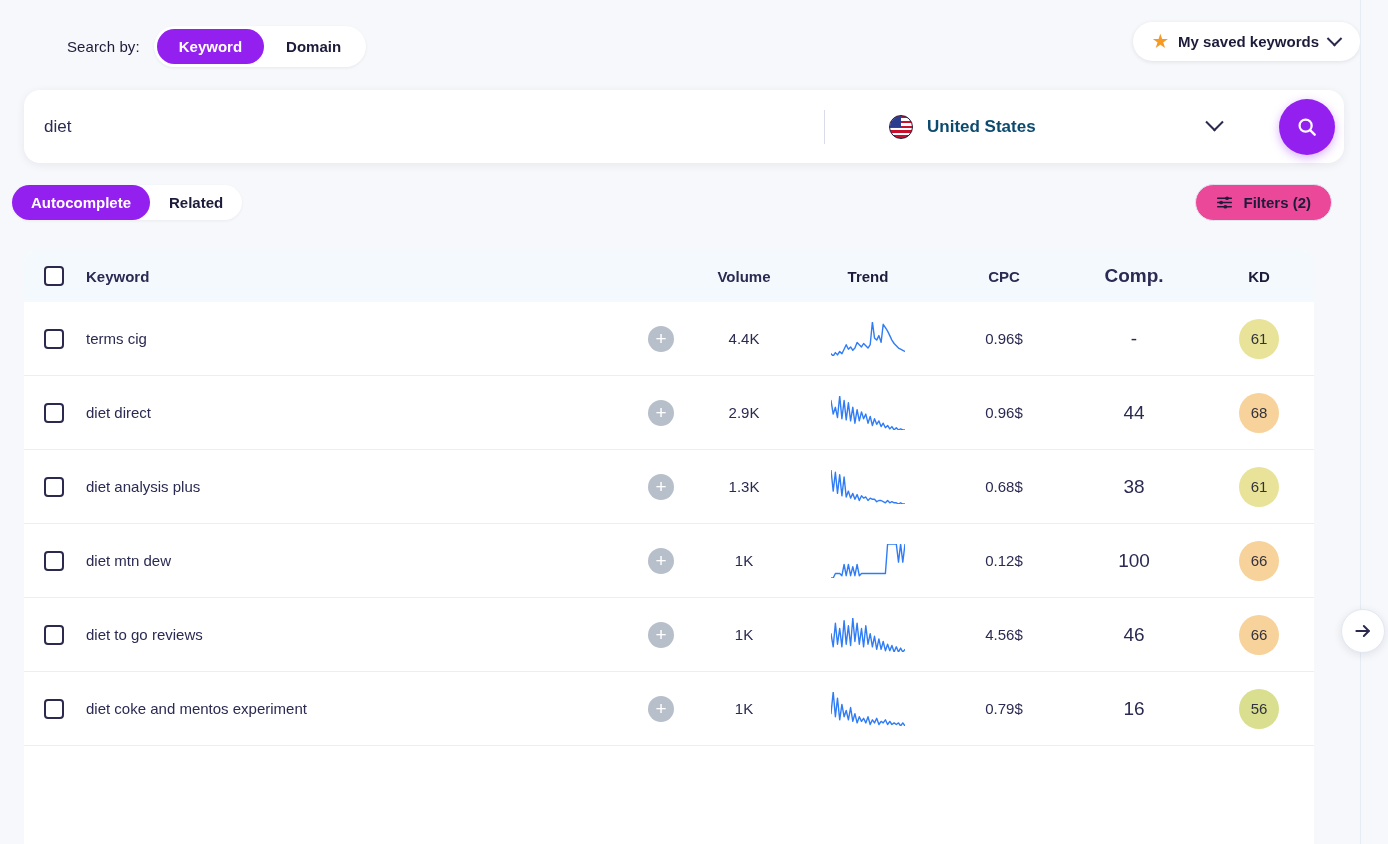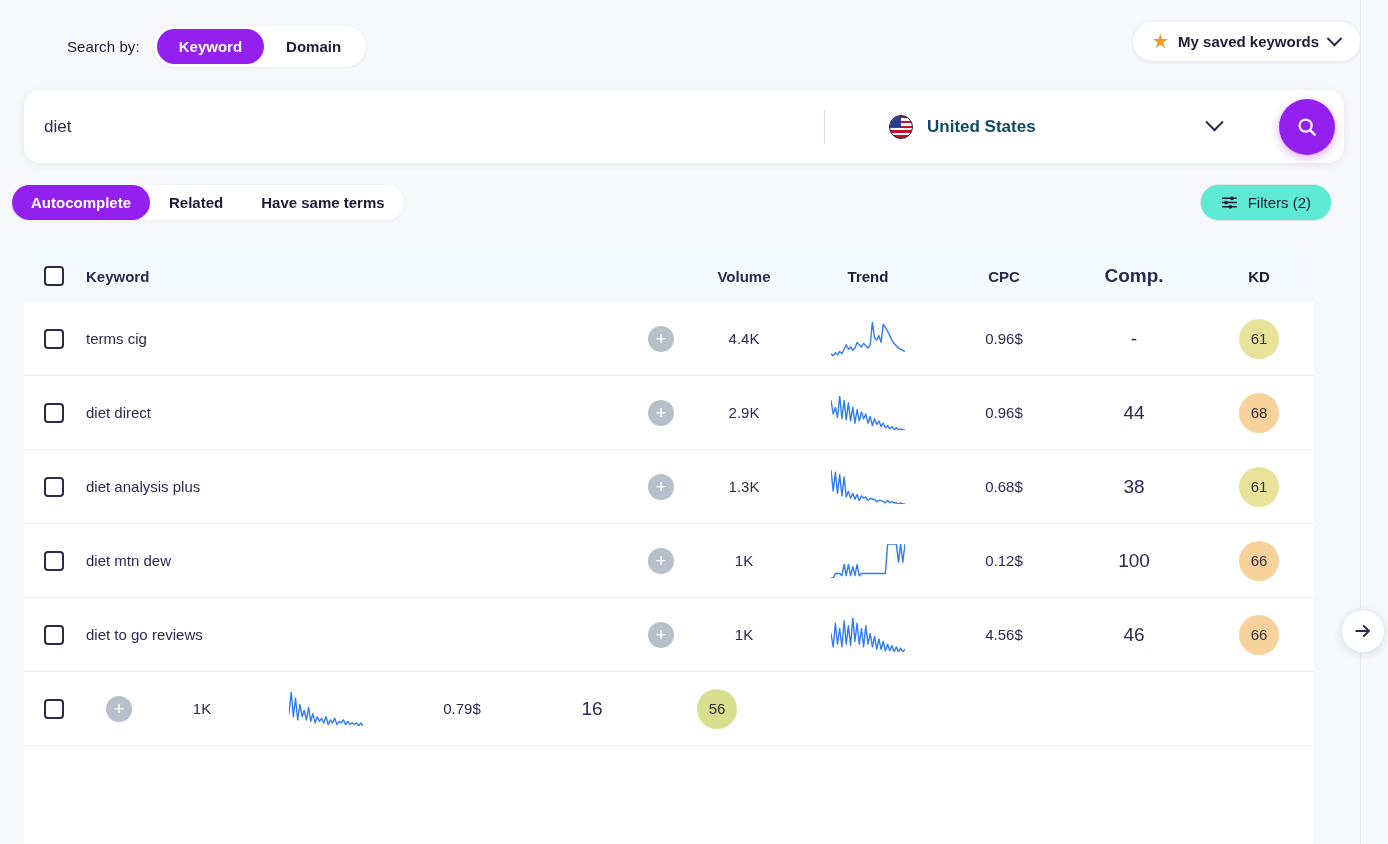"Have same terms" button.tab { html: <button>Have same terms</button> -> none }
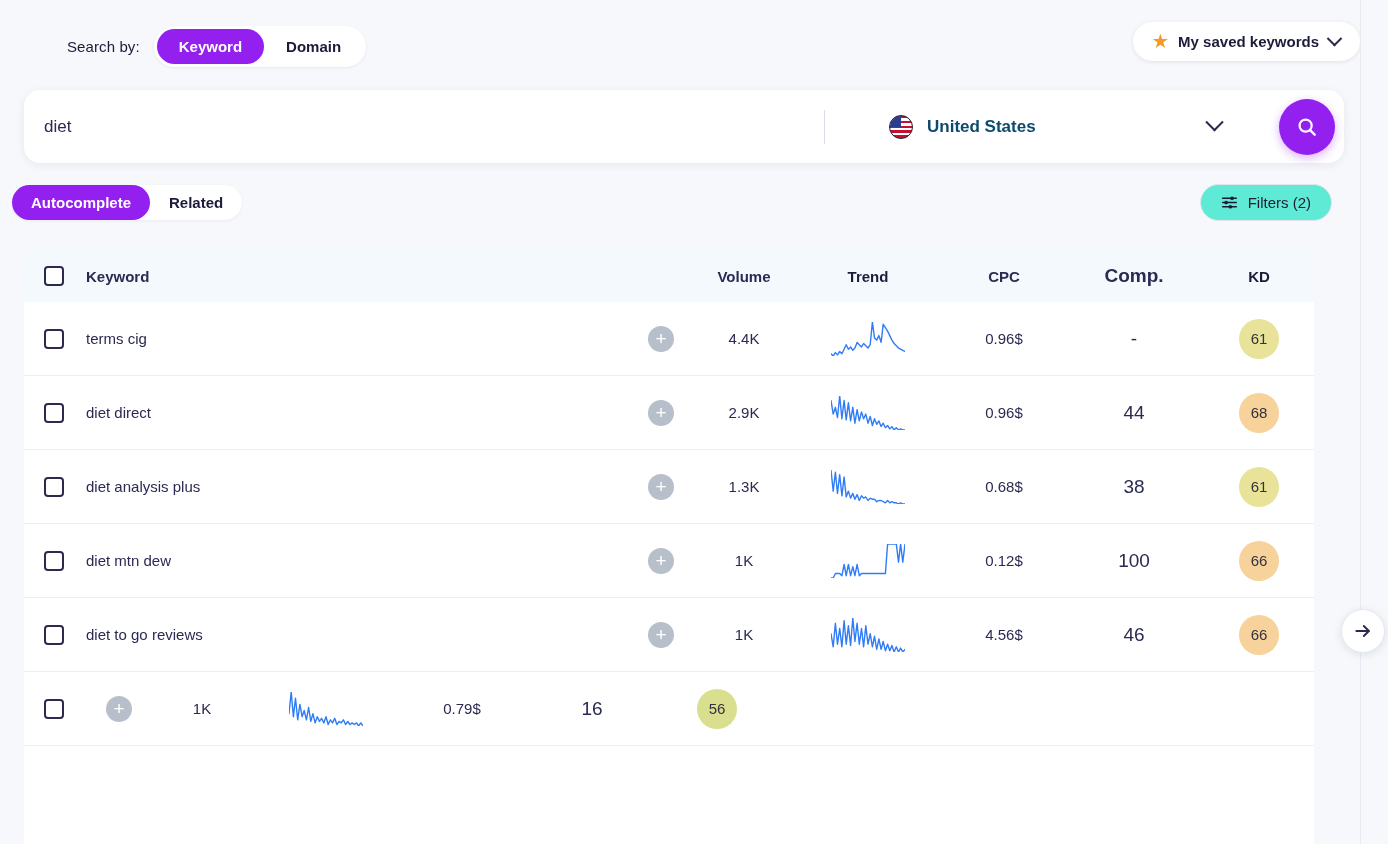"Filters (2)" .filters-btn { background: #5eead4 -> #ec4899; font-weight: 400 -> 700 }
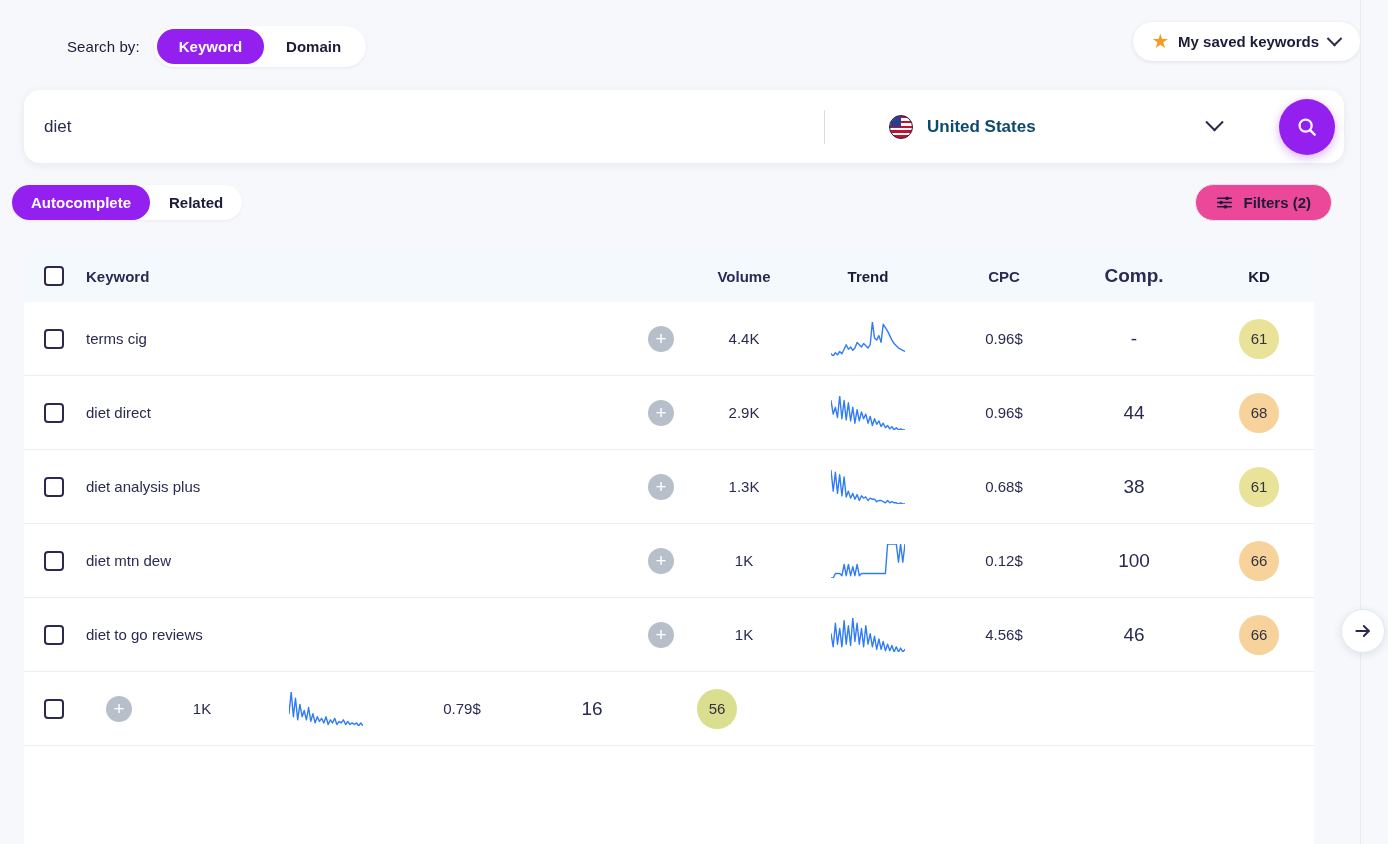"diet coke and mentos experiment" div.c-kw { html: none -> <div>diet coke and mentos experiment</div> }
